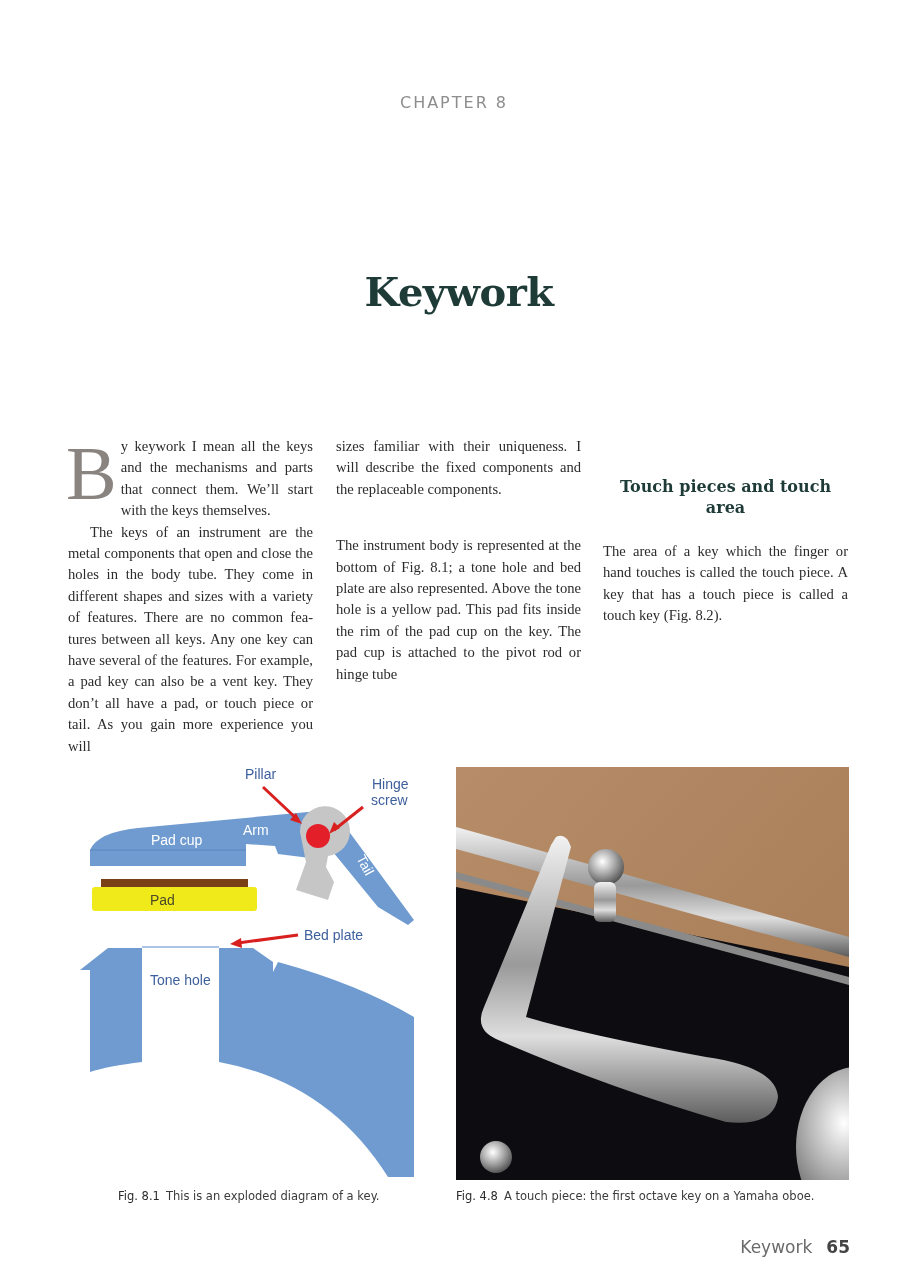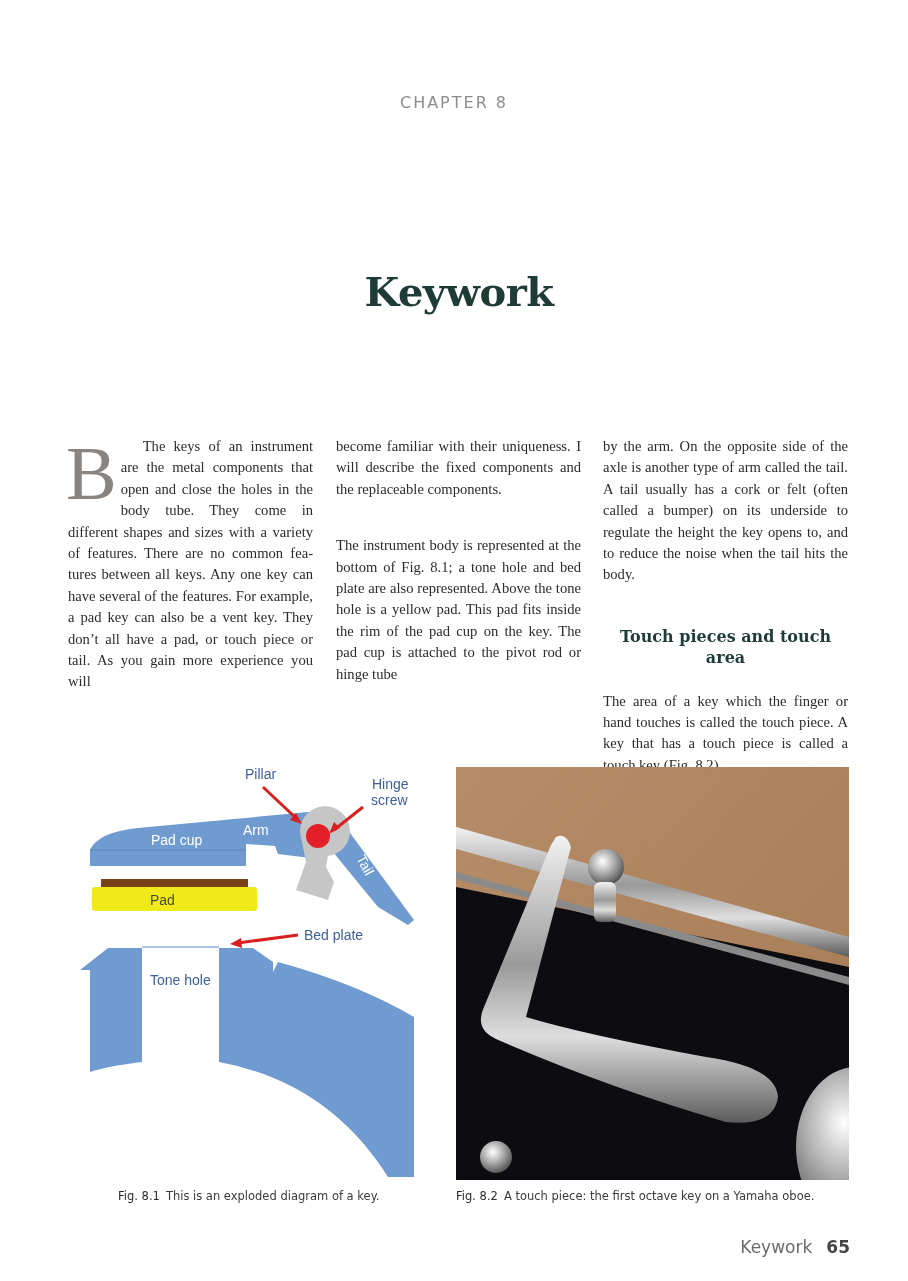"y keywork I mean all" span { html: none -> <span>y keywork I mean all the keys and the mechanisms and parts that connect them. We’ll start with the keys themselves.</span> }
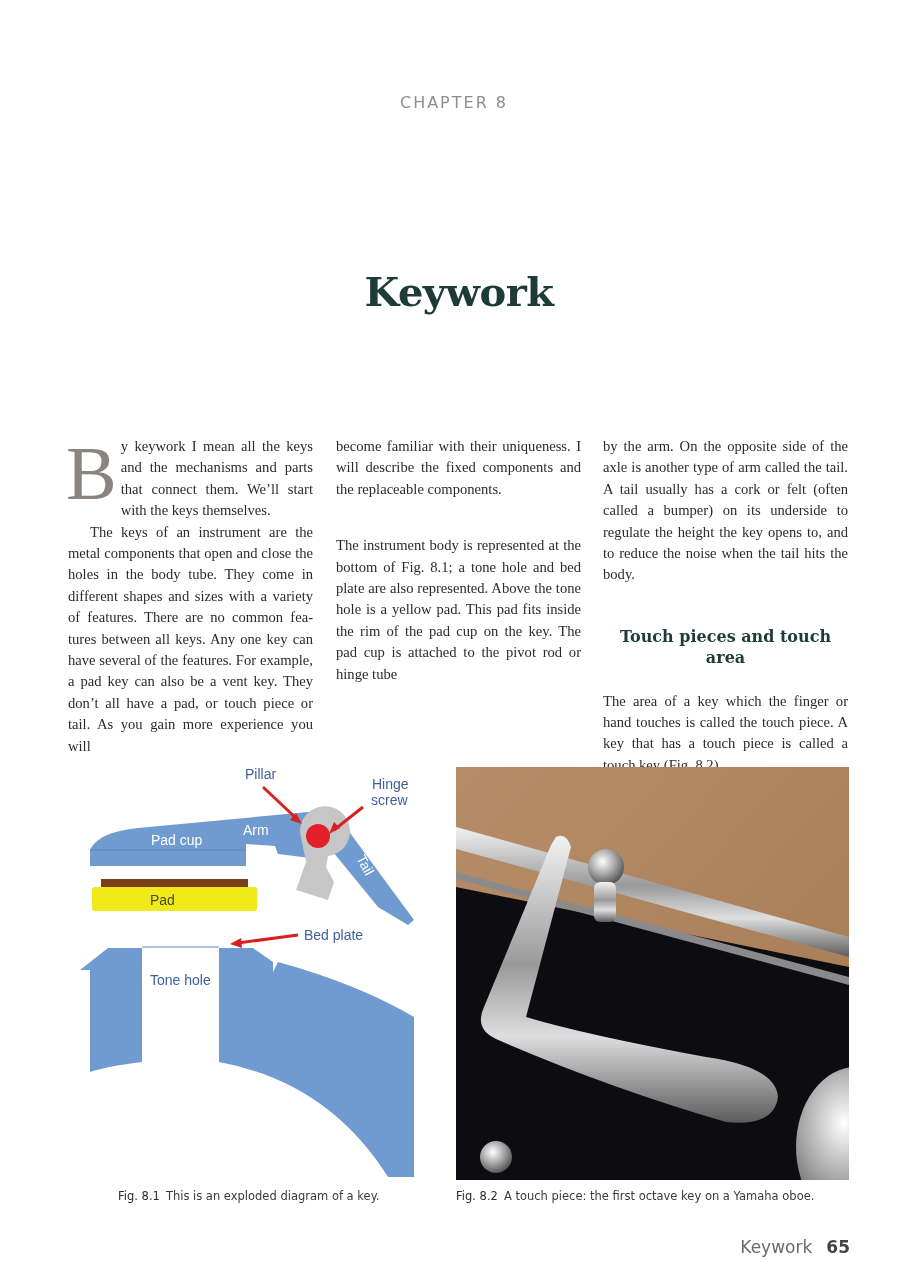"become familiar with their uniqueness." p { text: become -> sizes }
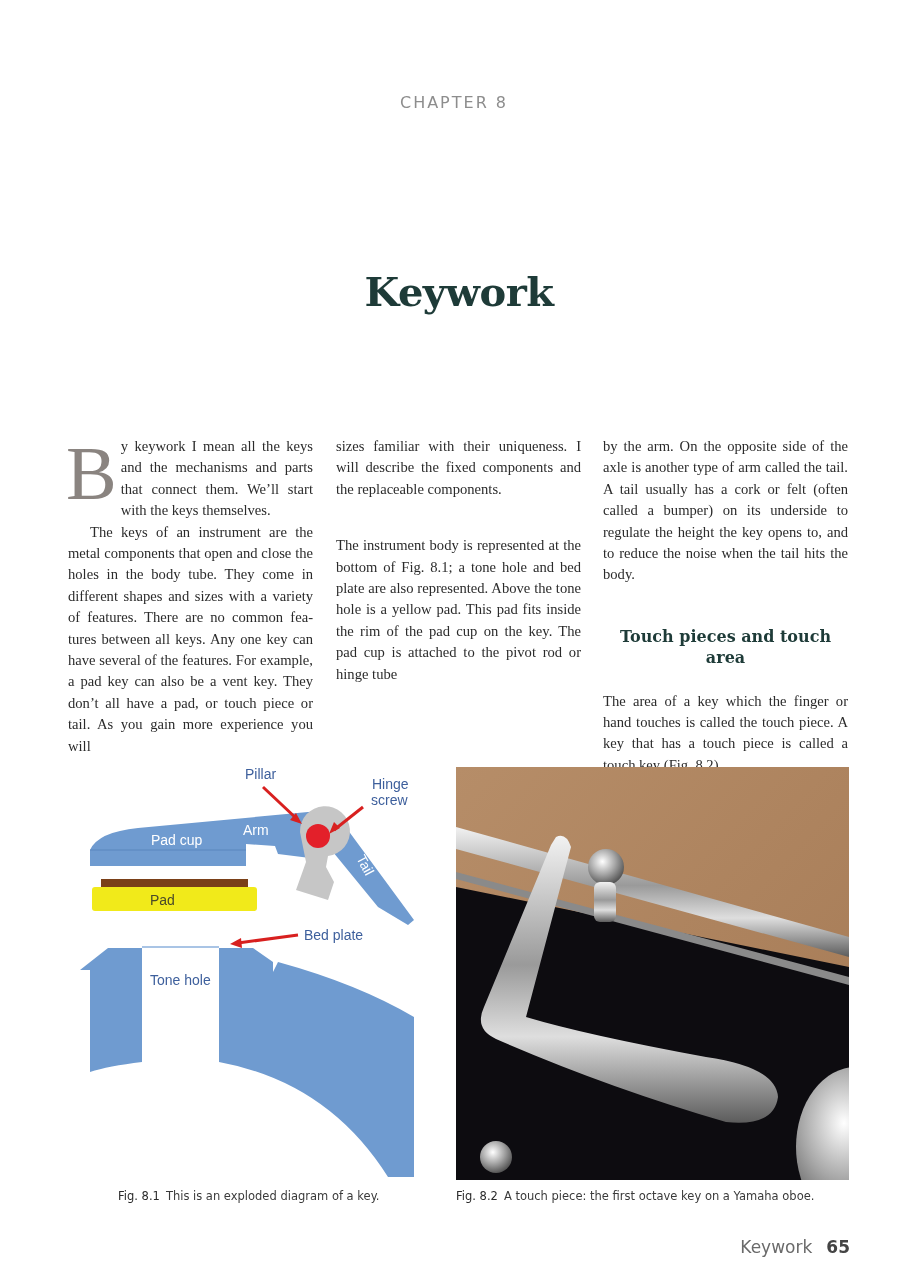"by the arm. On the" p { html: <p>by the arm. On the opposite side of the axle is another type of arm called the tail. A tail usually has a cork or felt (often called a bumper) on its underside to regulate the height the key opens to, and to reduce the noise when the tail hits the body.</p> -> none }
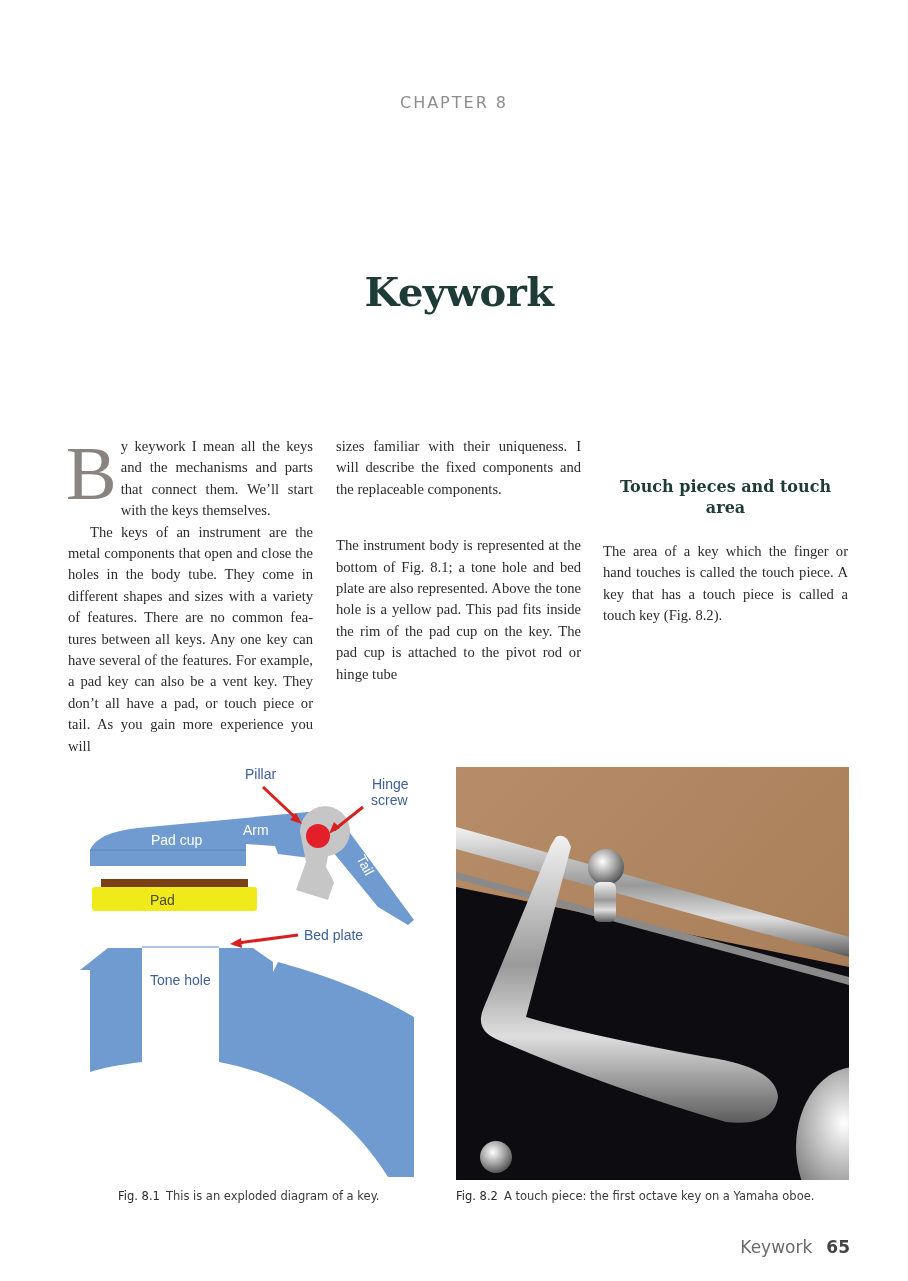"Fig. 8.2" span.fignum { text: 8.2 -> 4.8 }
